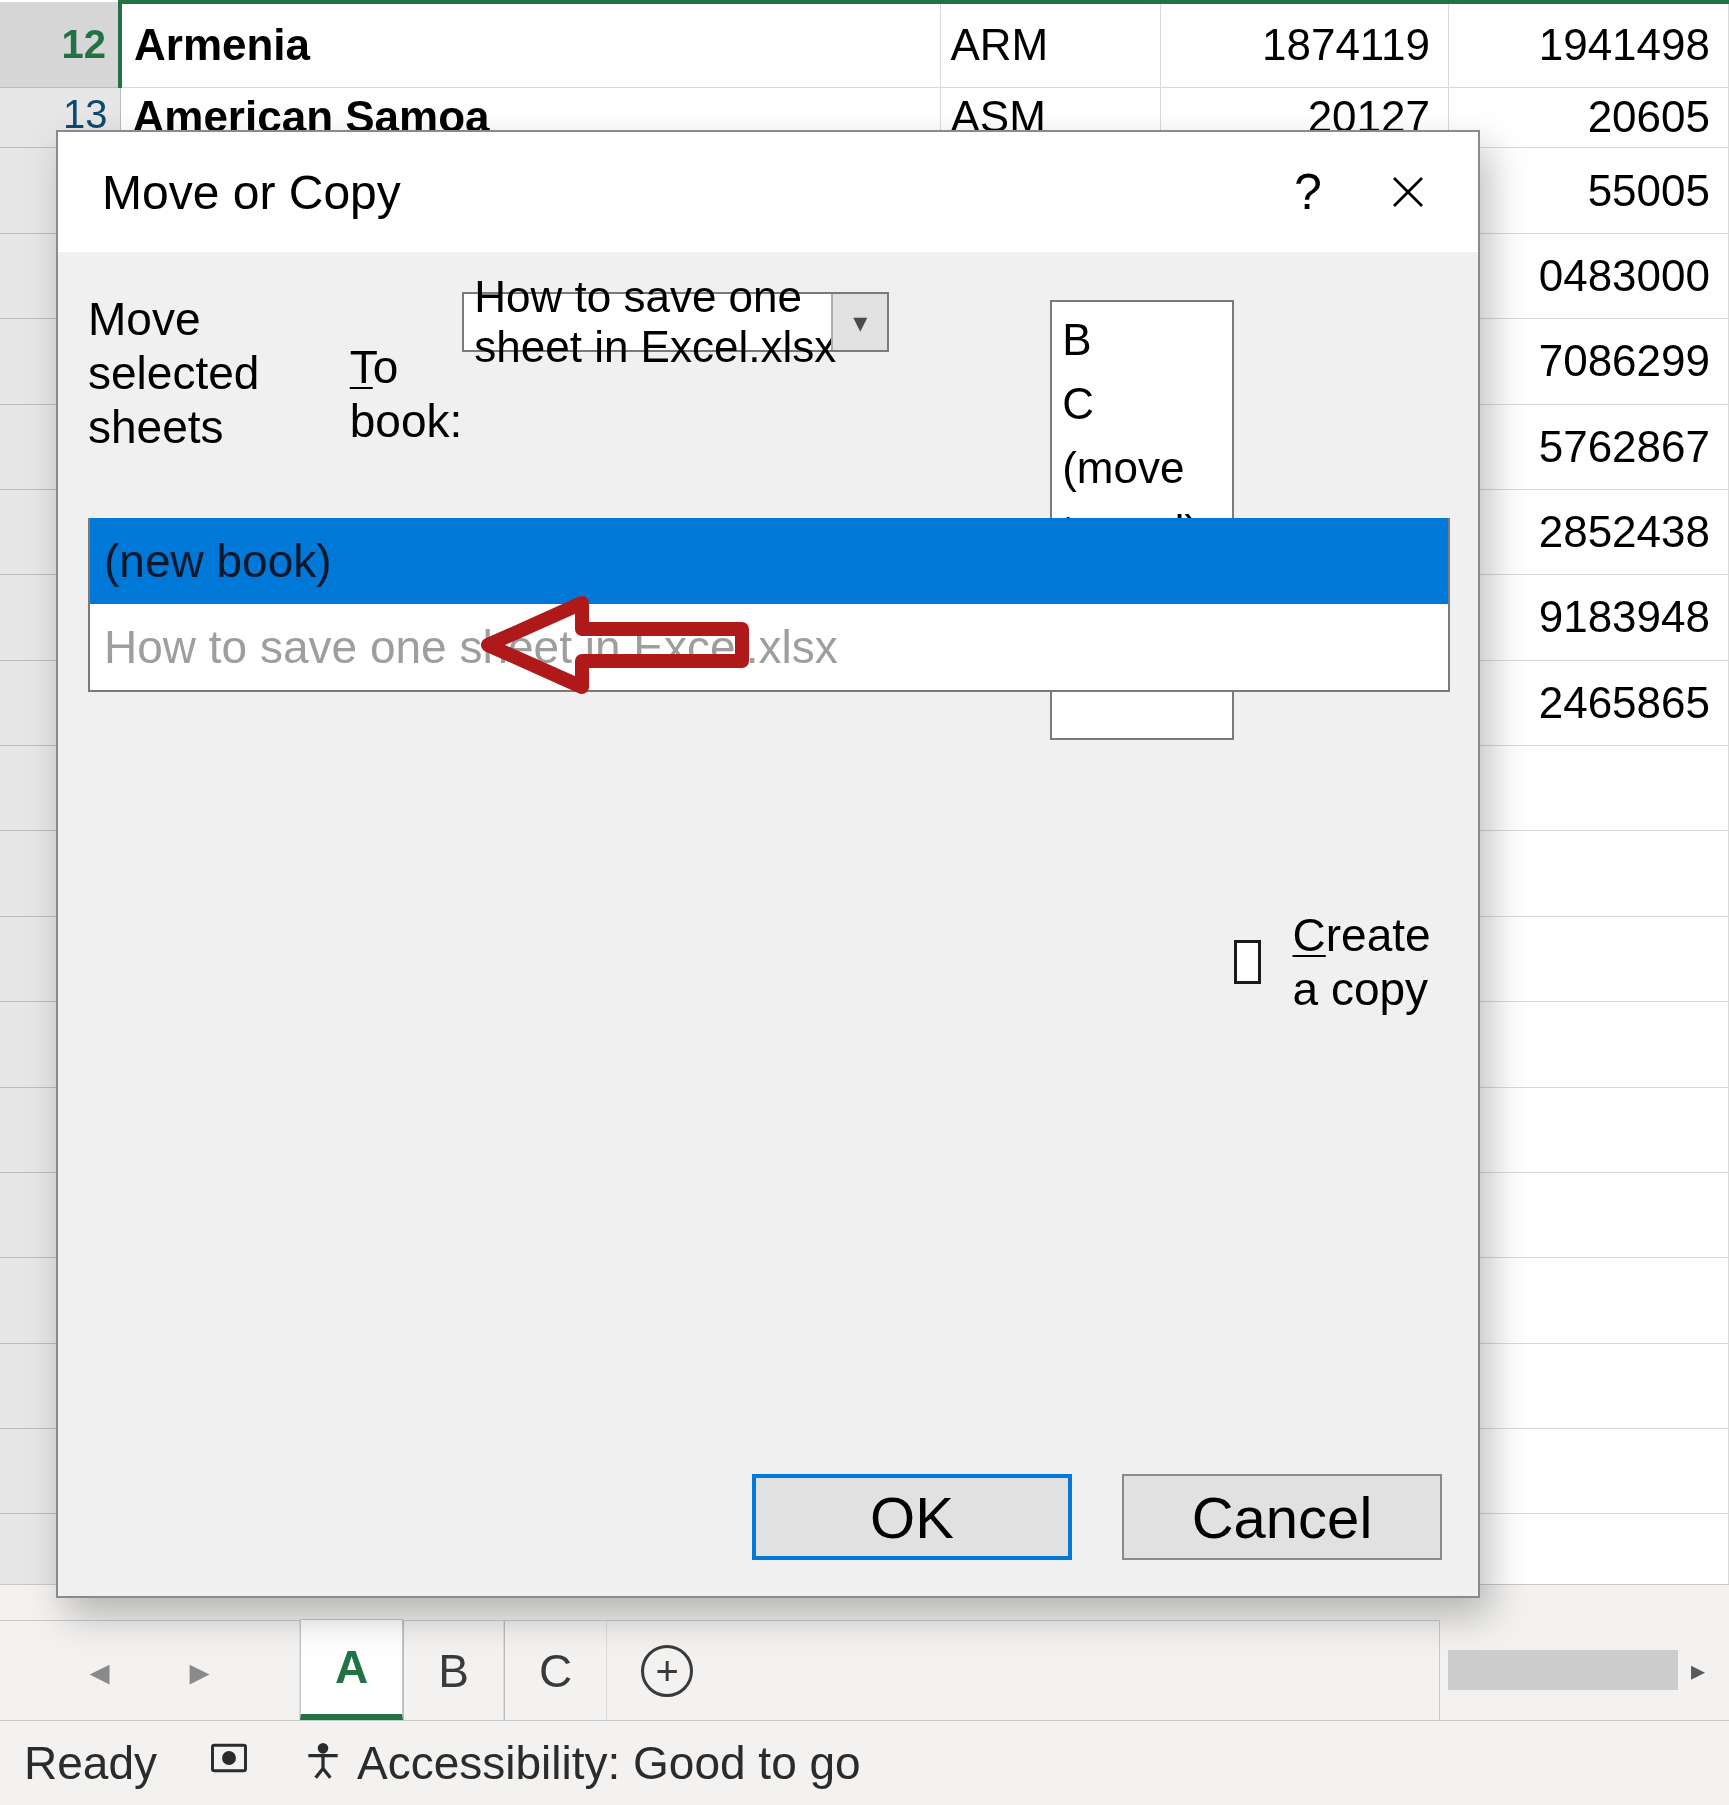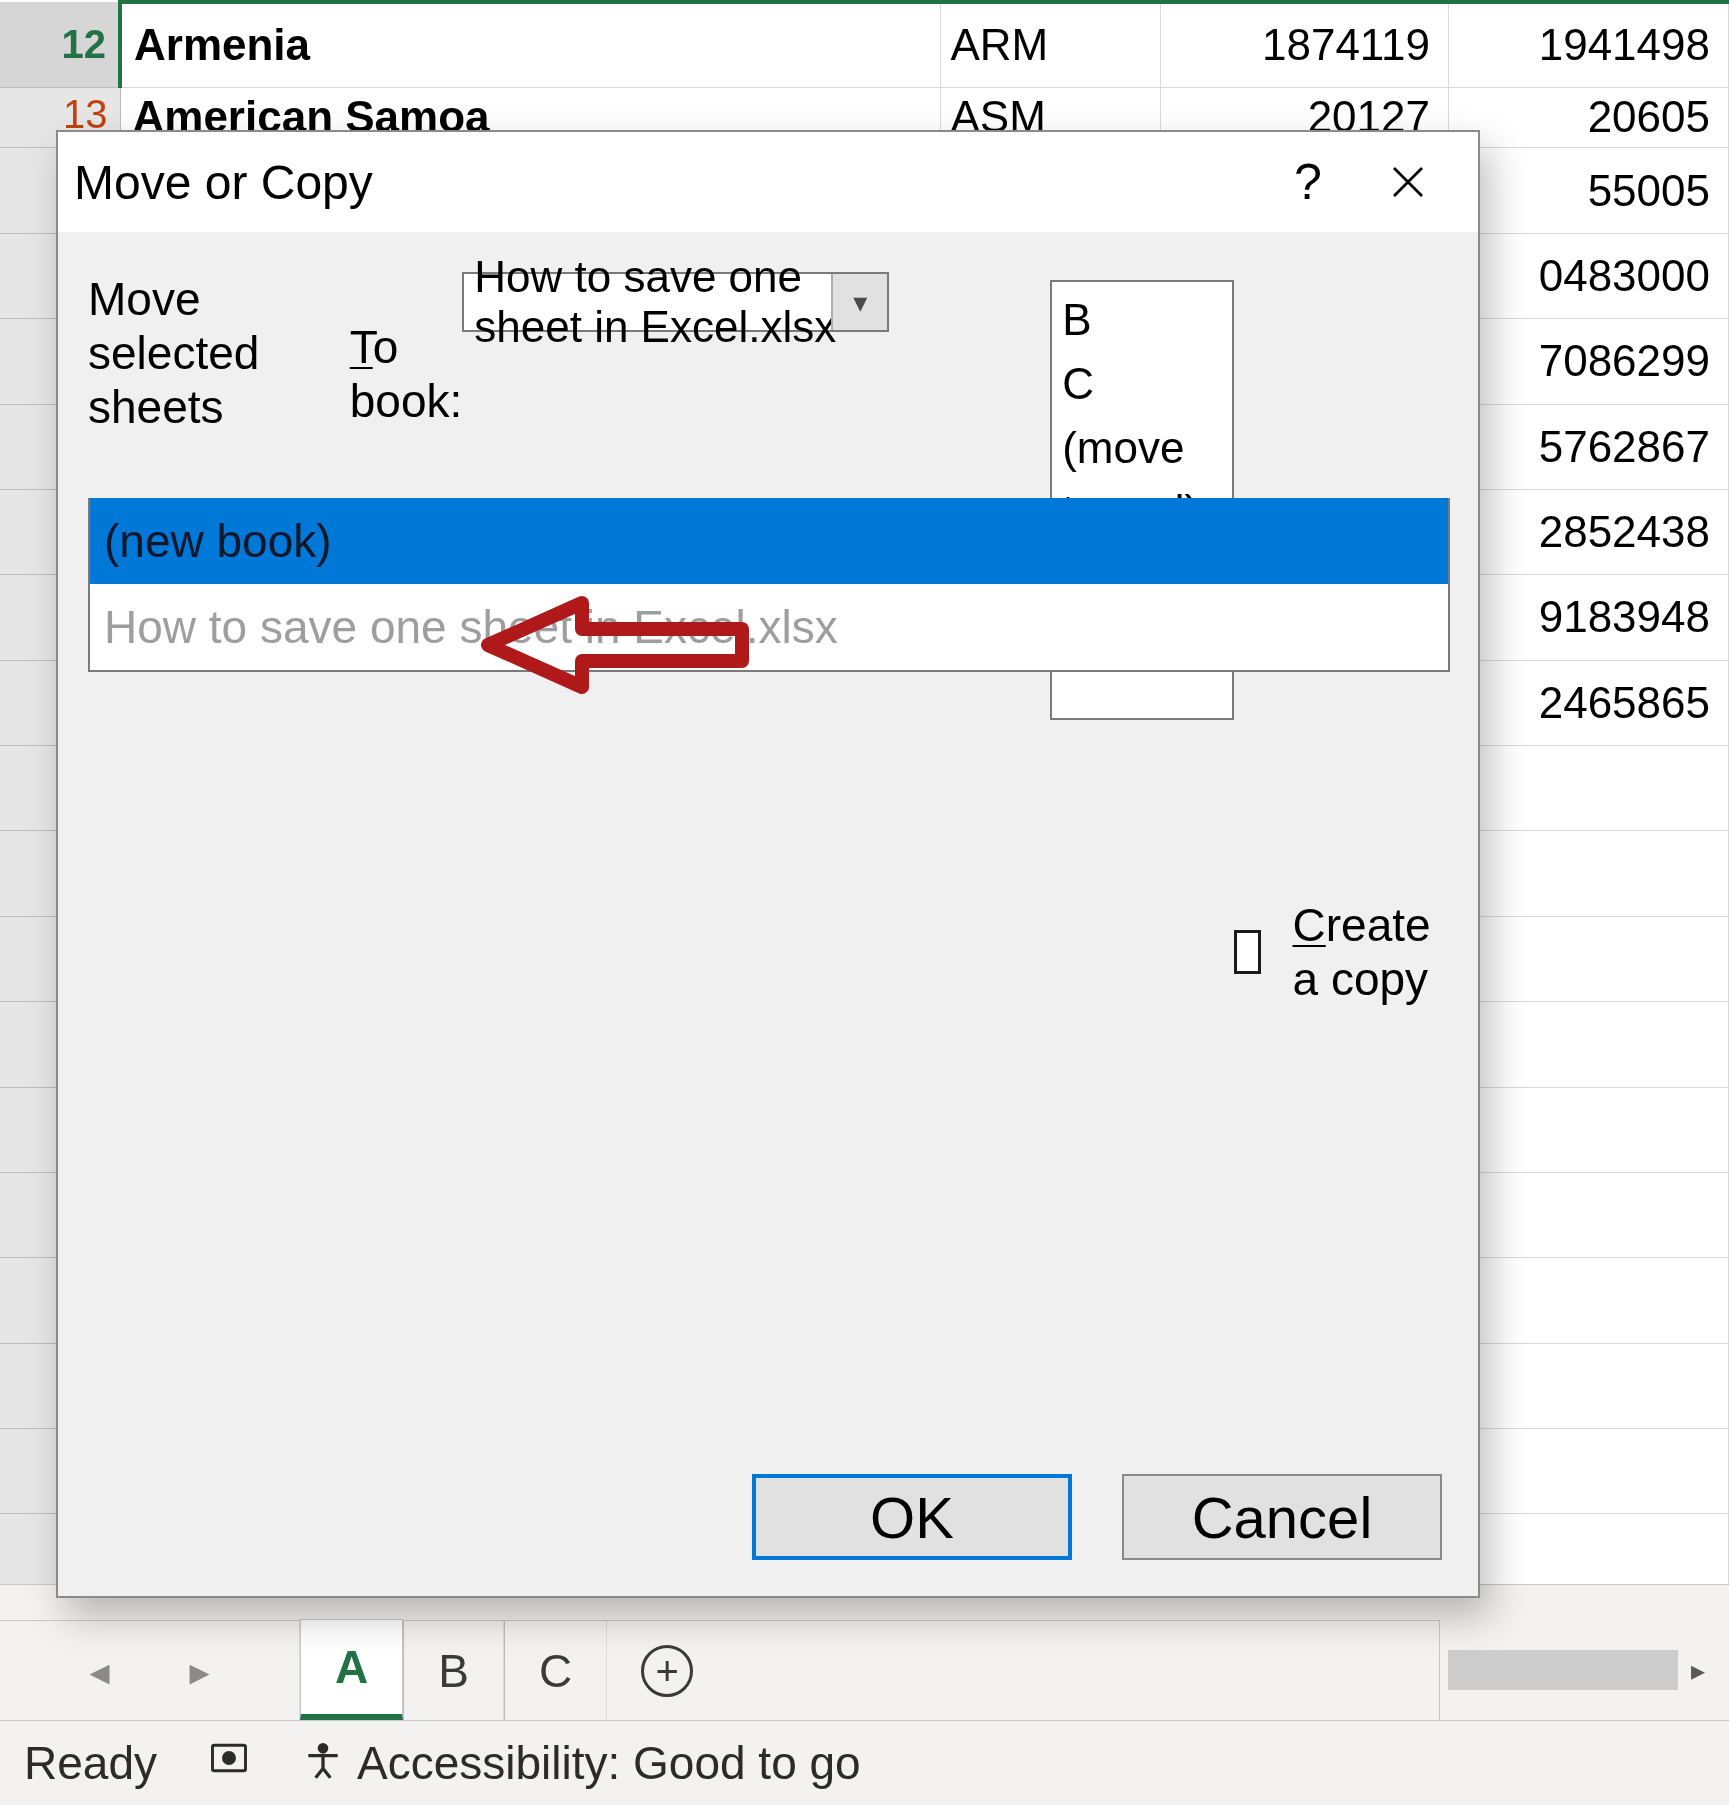"13" .rowhdr { color: #c2410c -> #0c4a6e }
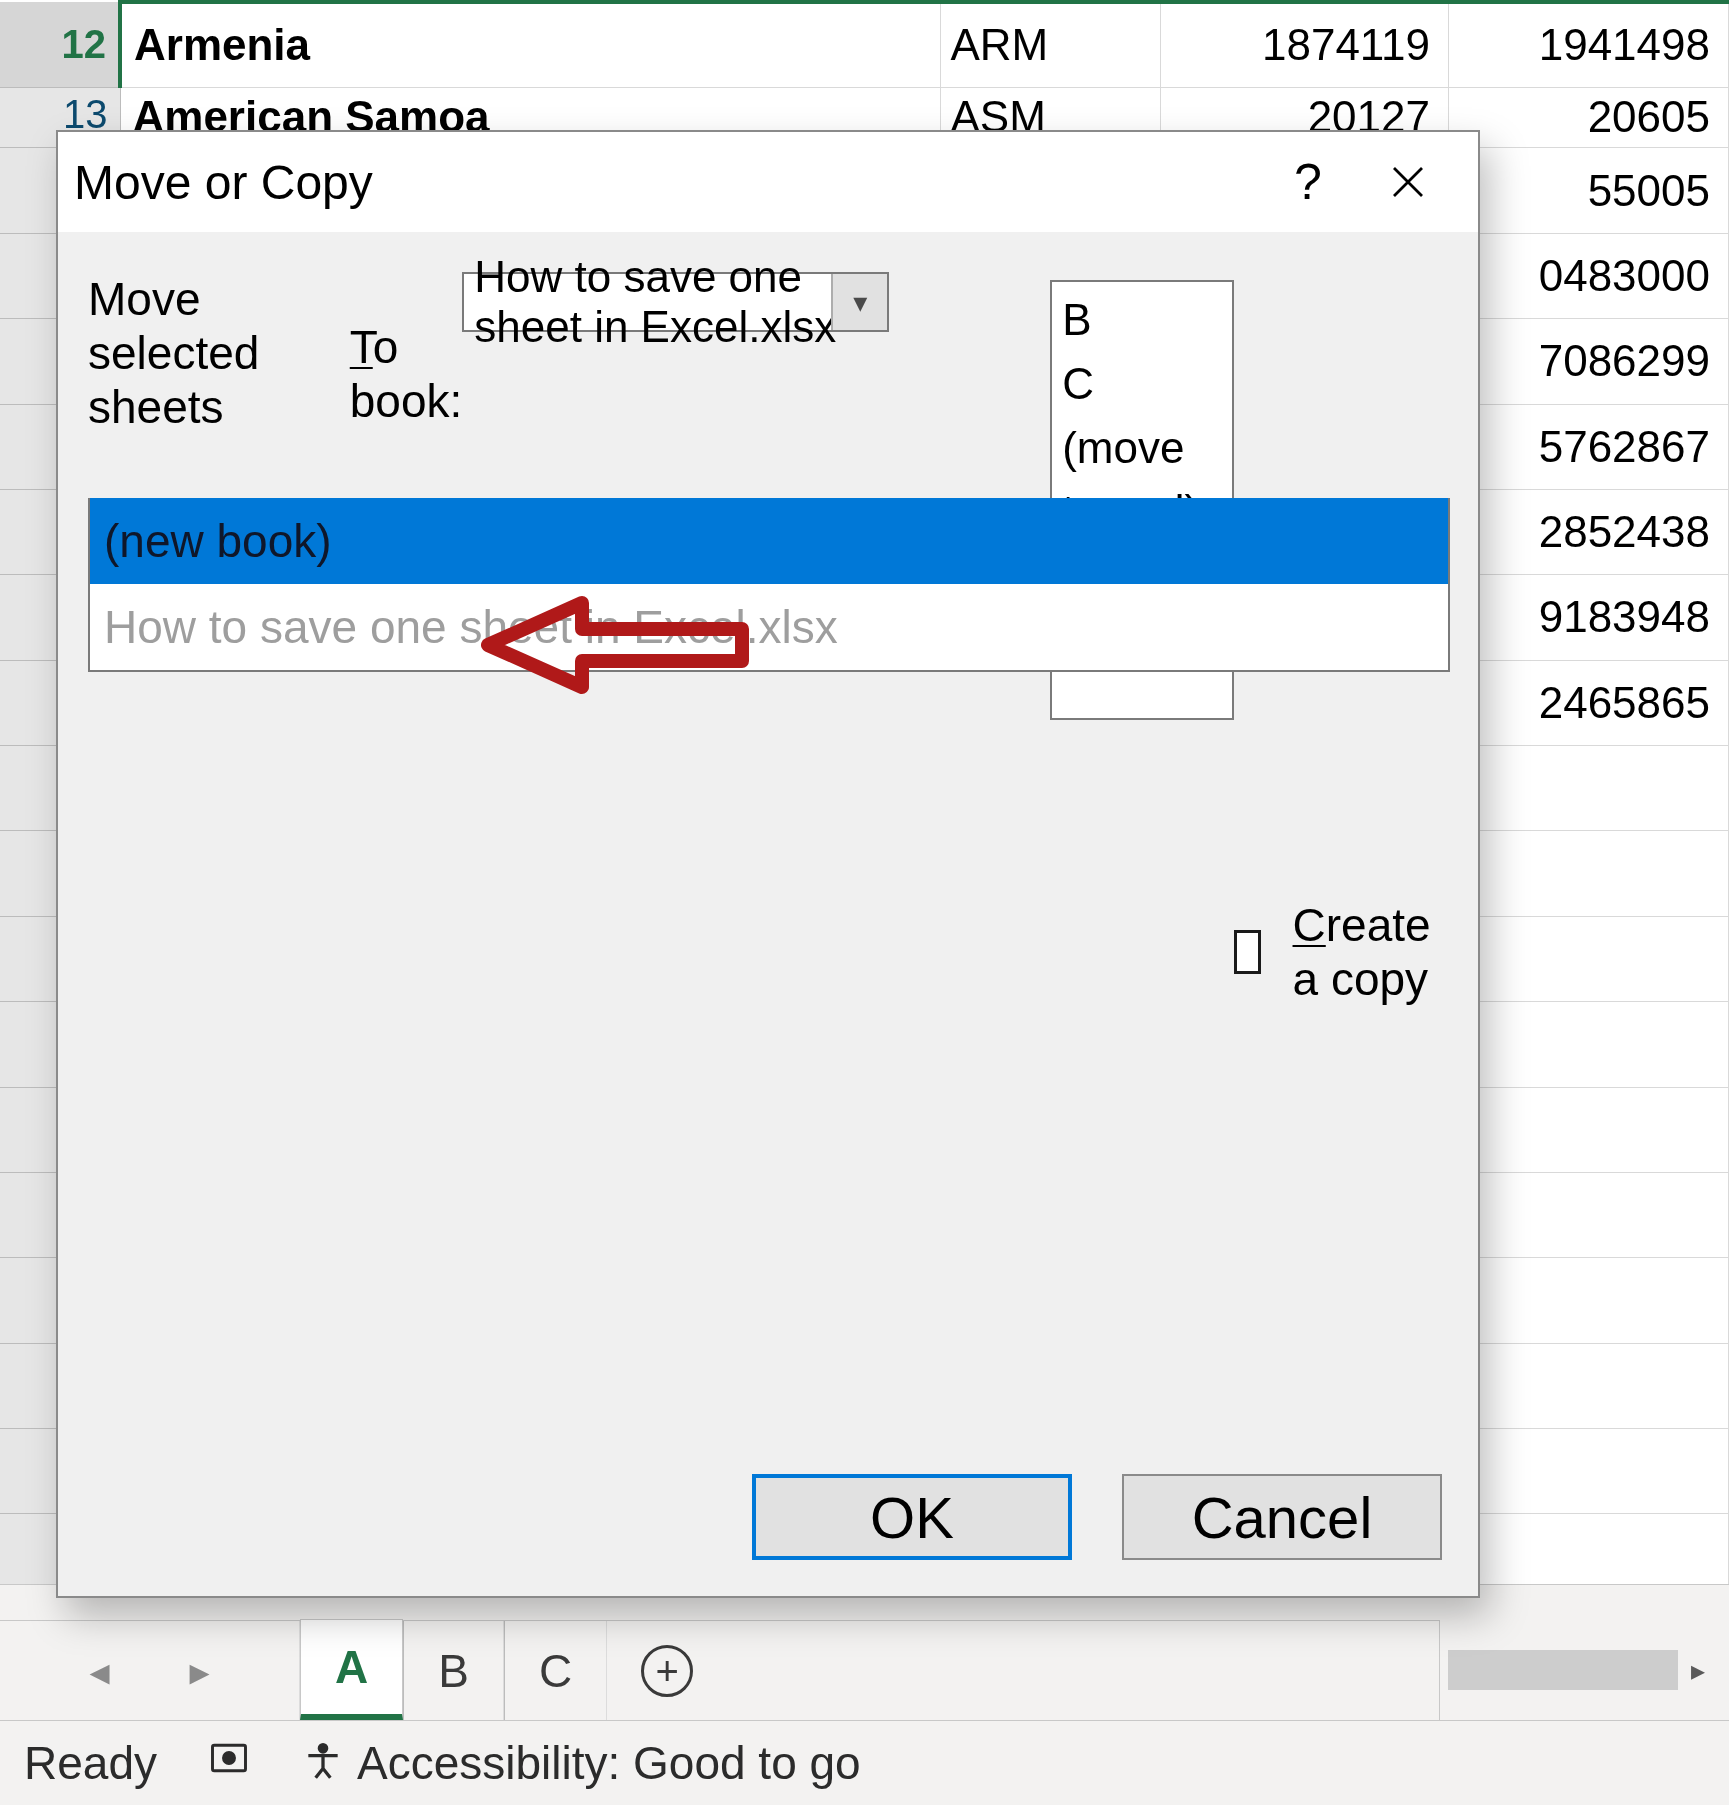"Move or Copy" .dlg-titlebar { height: 100px -> 120px; padding: 0 20px 0 16px -> 0 20px 0 44px }
